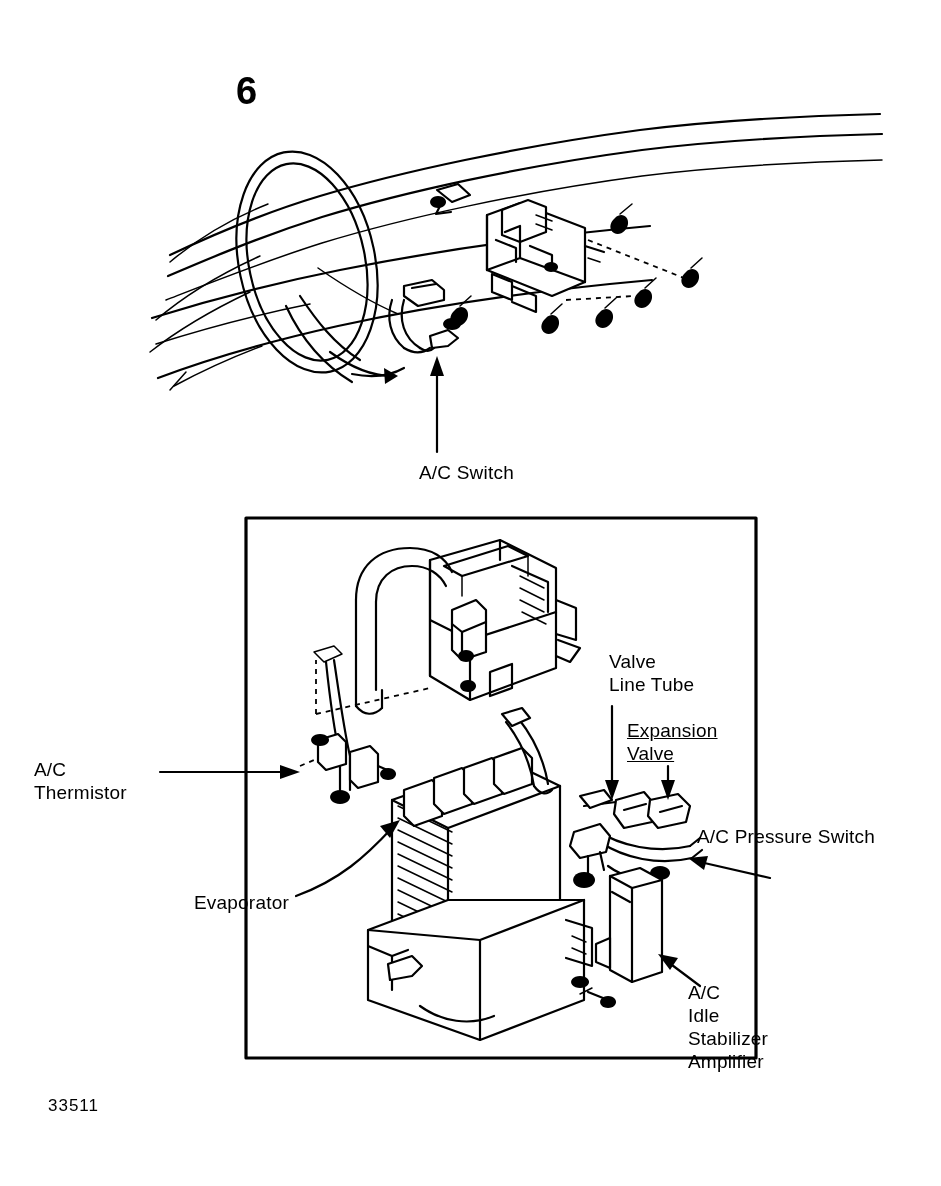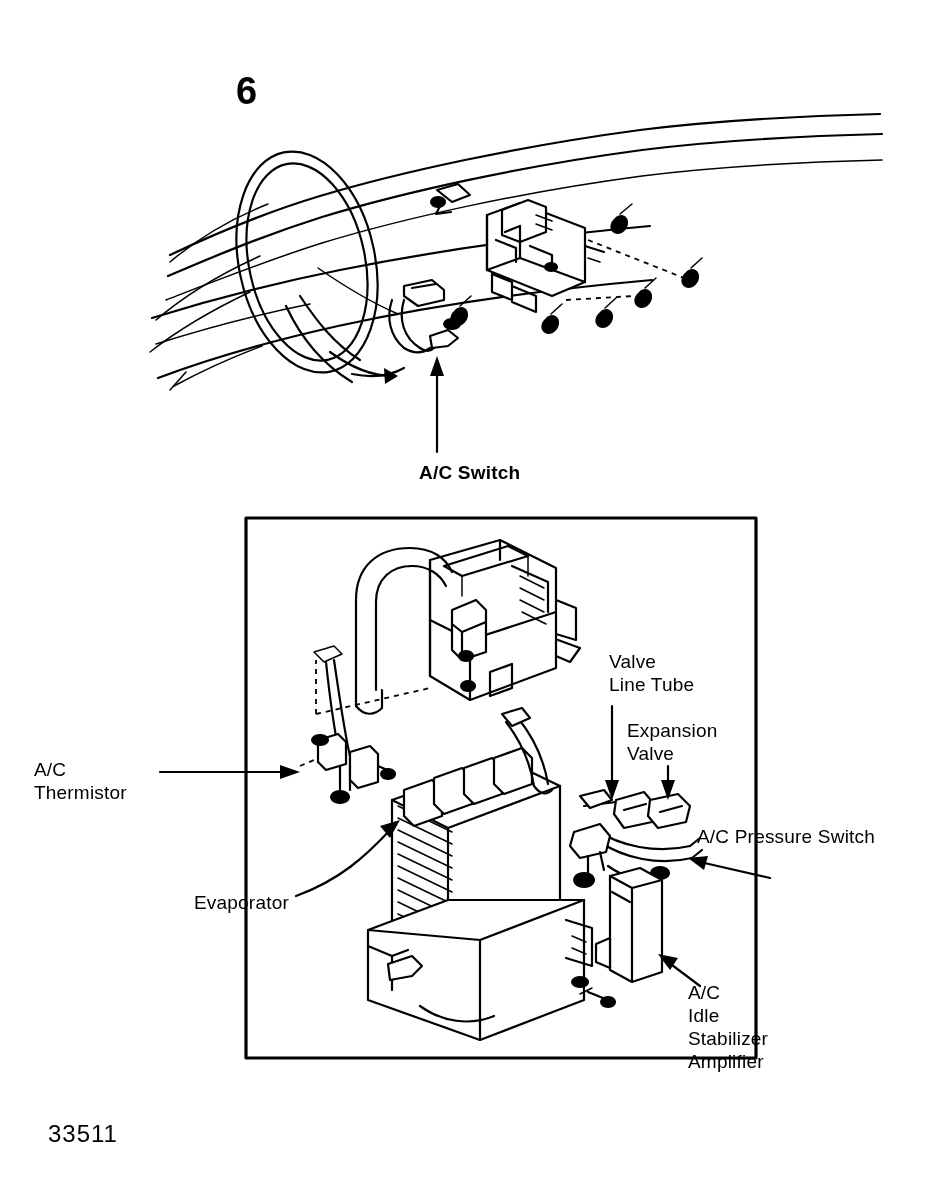"A/C Switch" .lbl-ac-switch { font-weight: bold -> none }
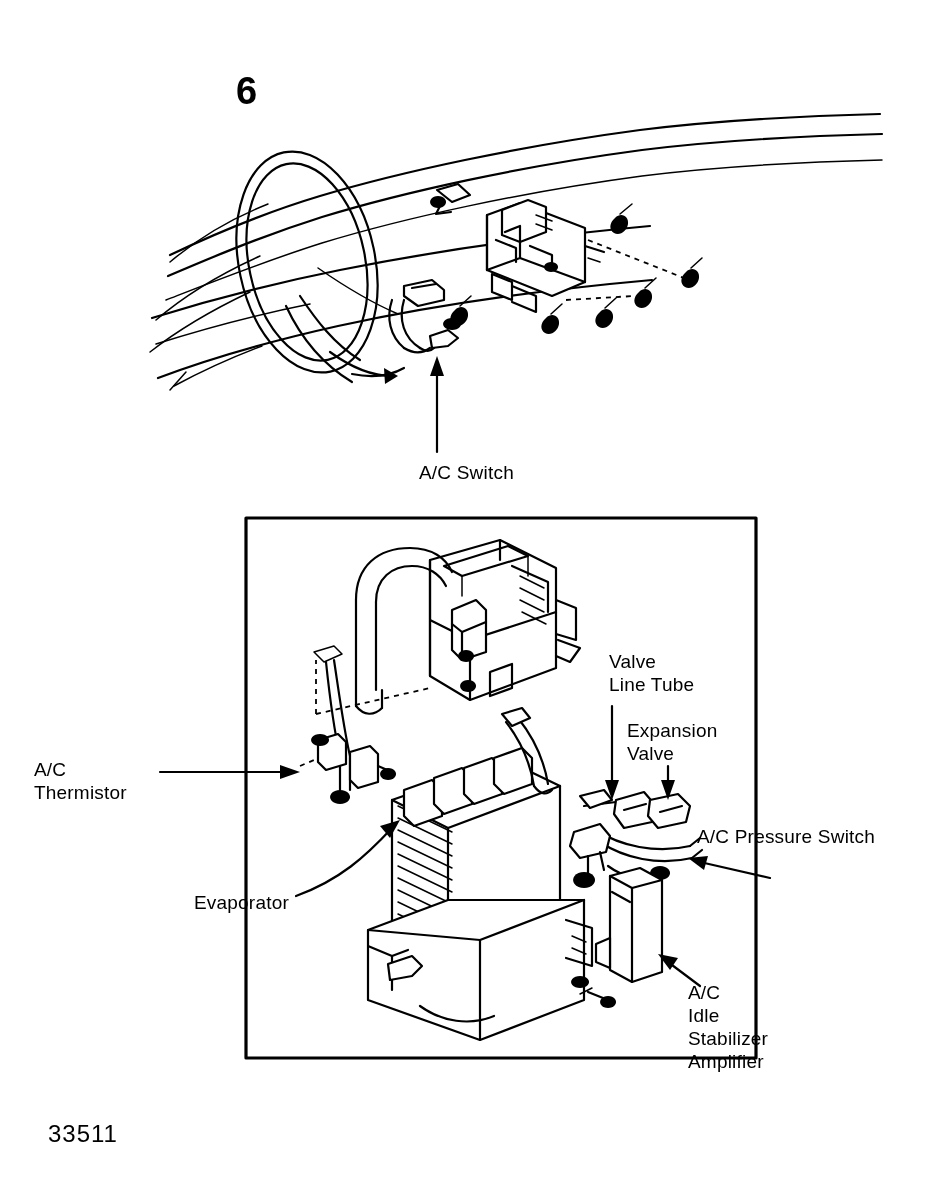"Expansion" .lbl-expansion { text-decoration: none -> underline }
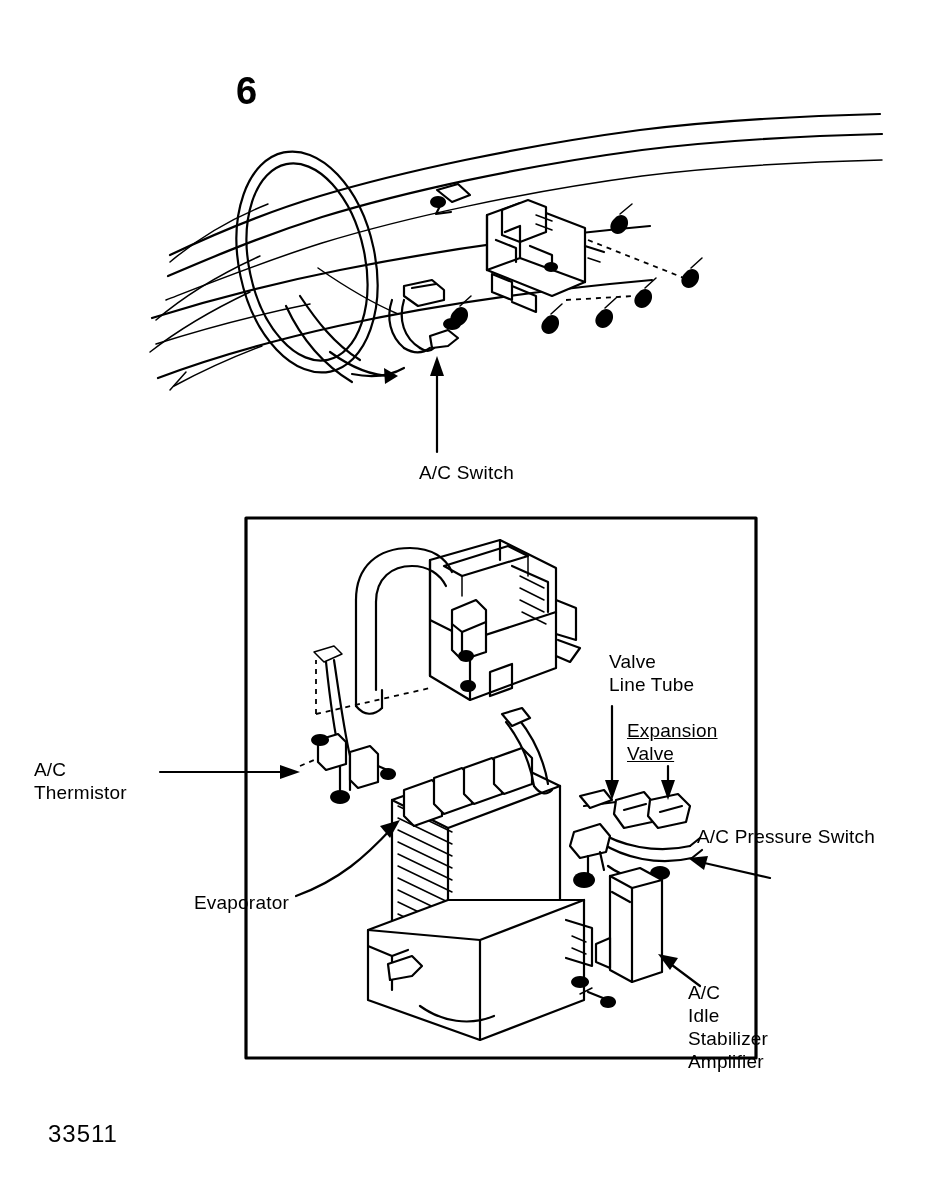"33511" .figure-id { font-size: 24px -> 17px; top: 1120px -> 1096px }
